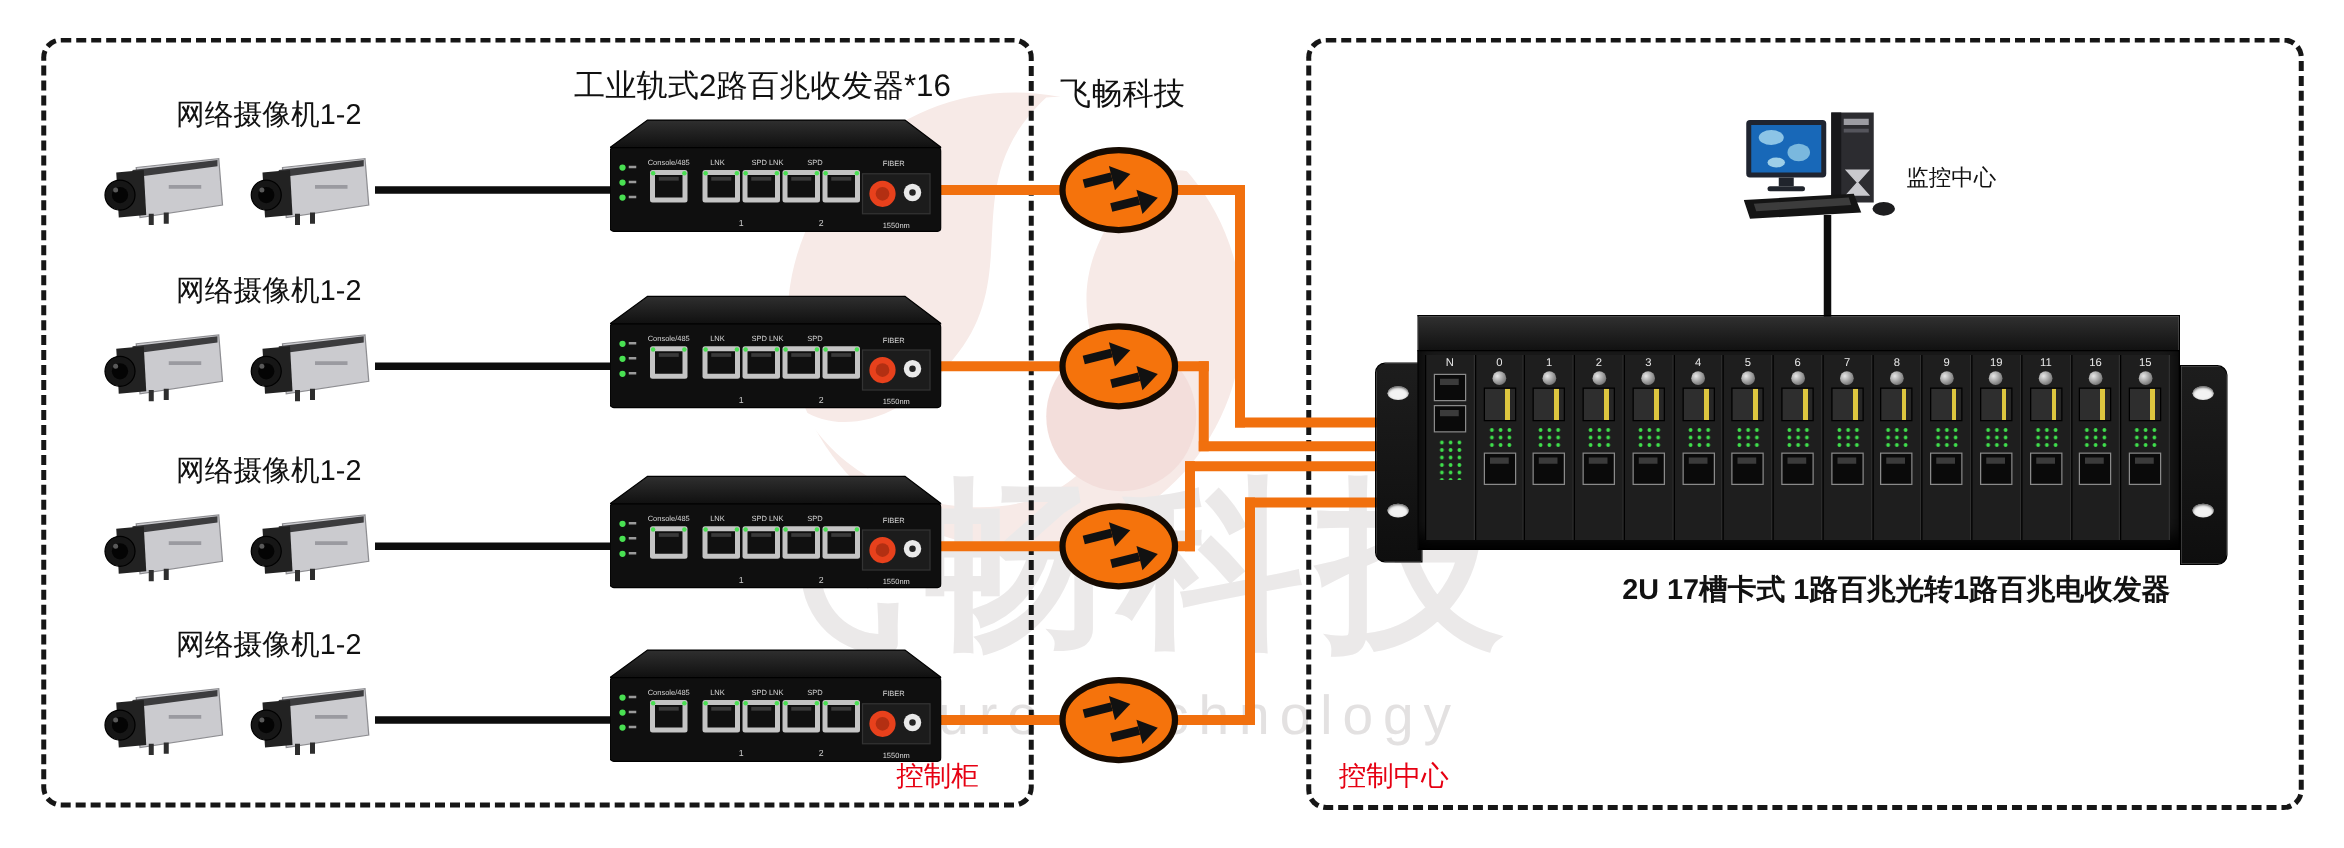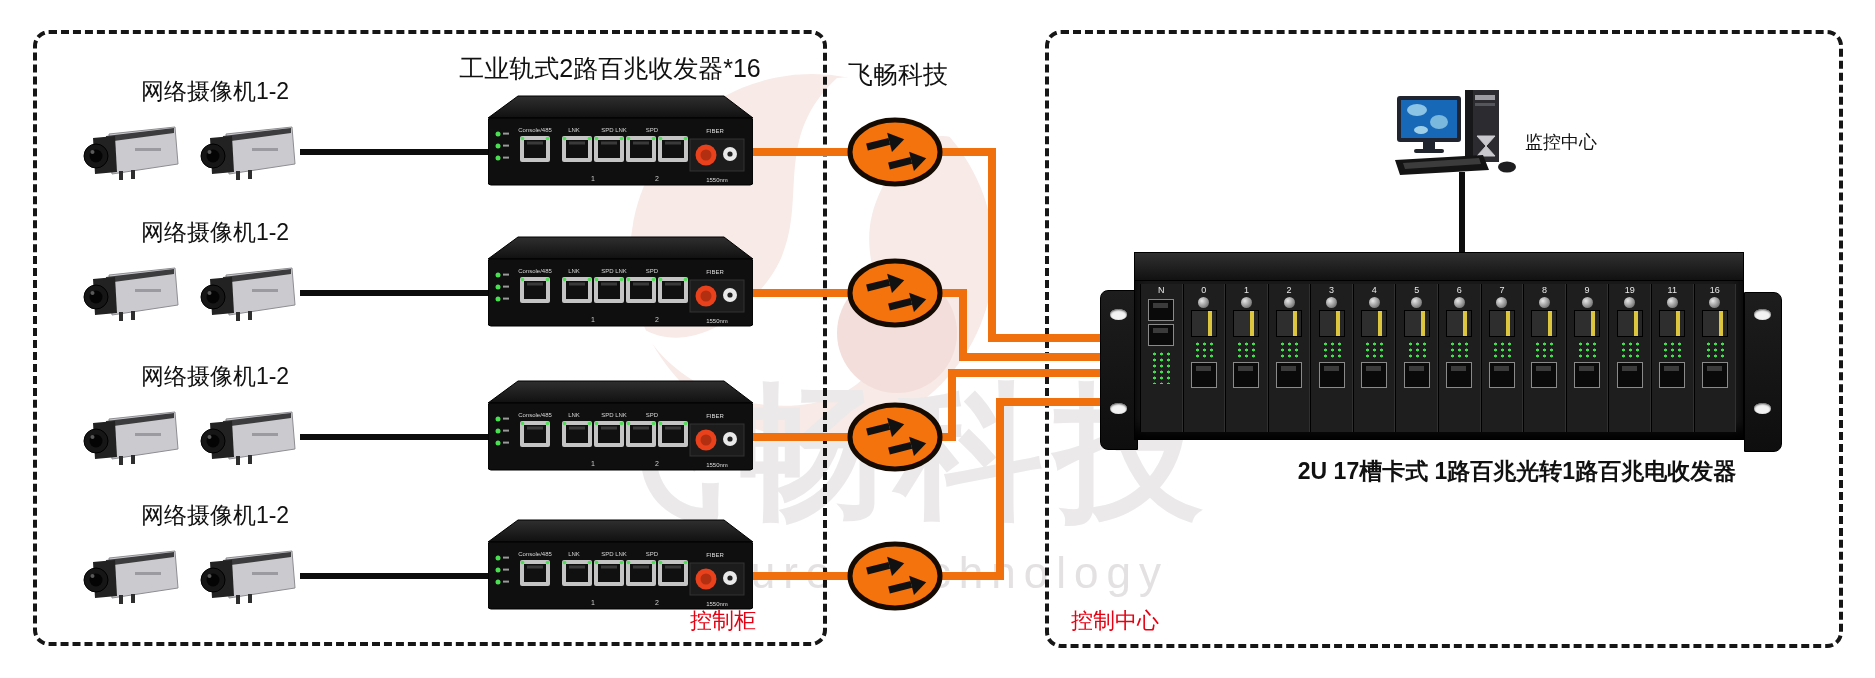"15" div.slot { html: none -> <div> <div>15</div> <div></div> <div></div> <div></div> <div></div> </div> }
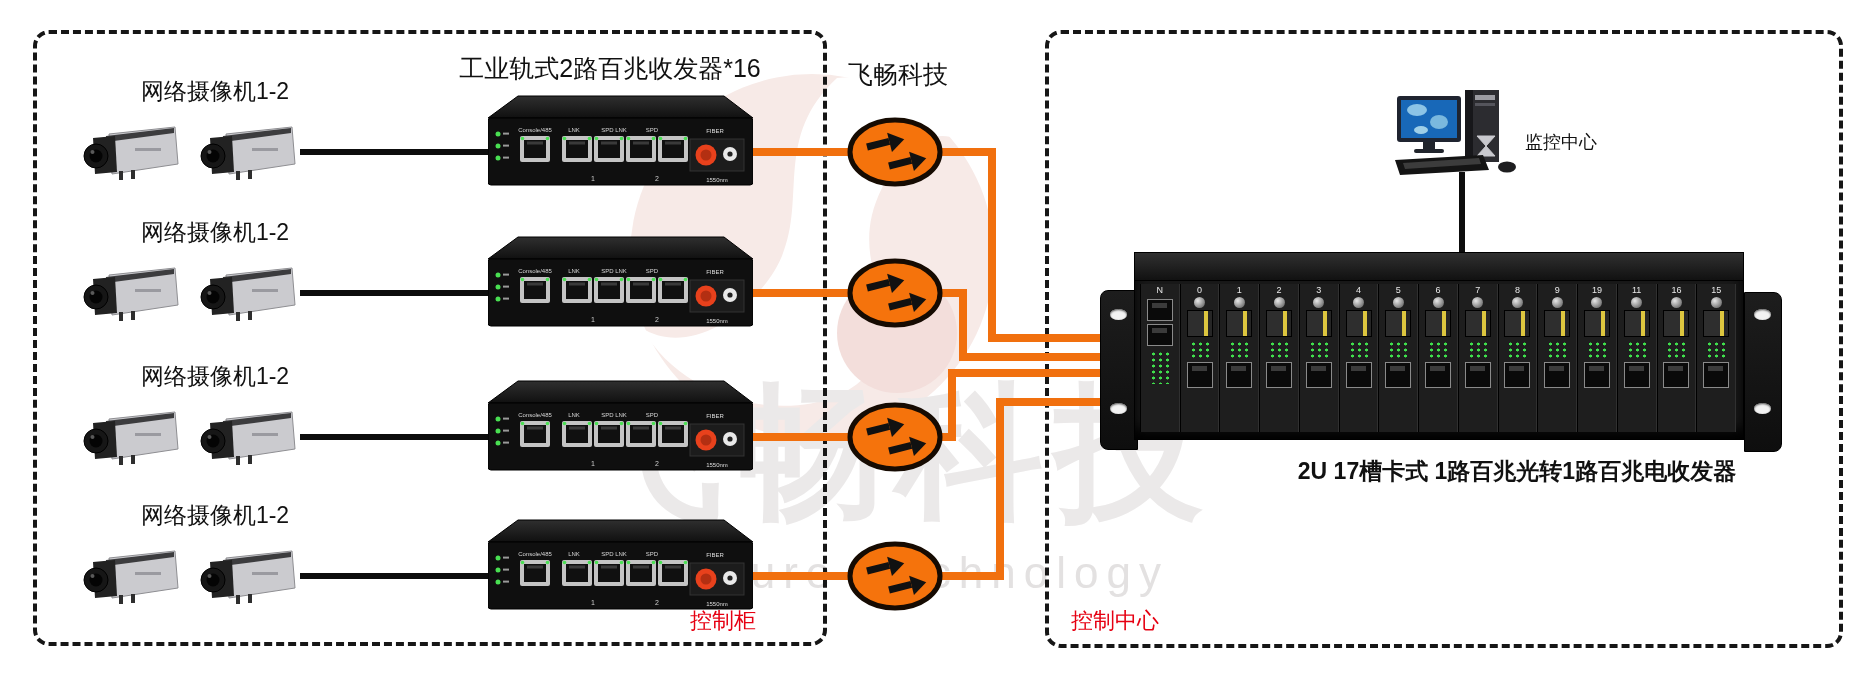"控制柜" div.abs { text-align: left -> center }
